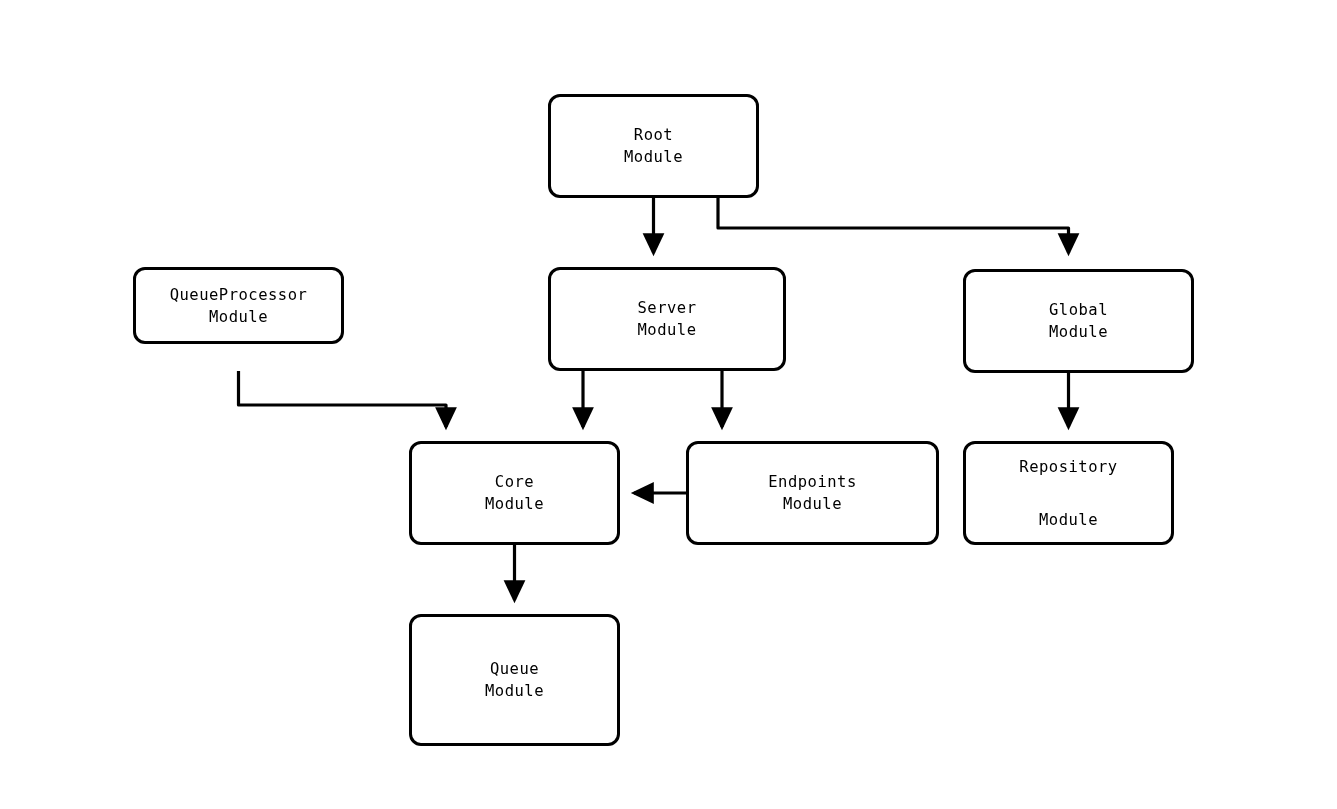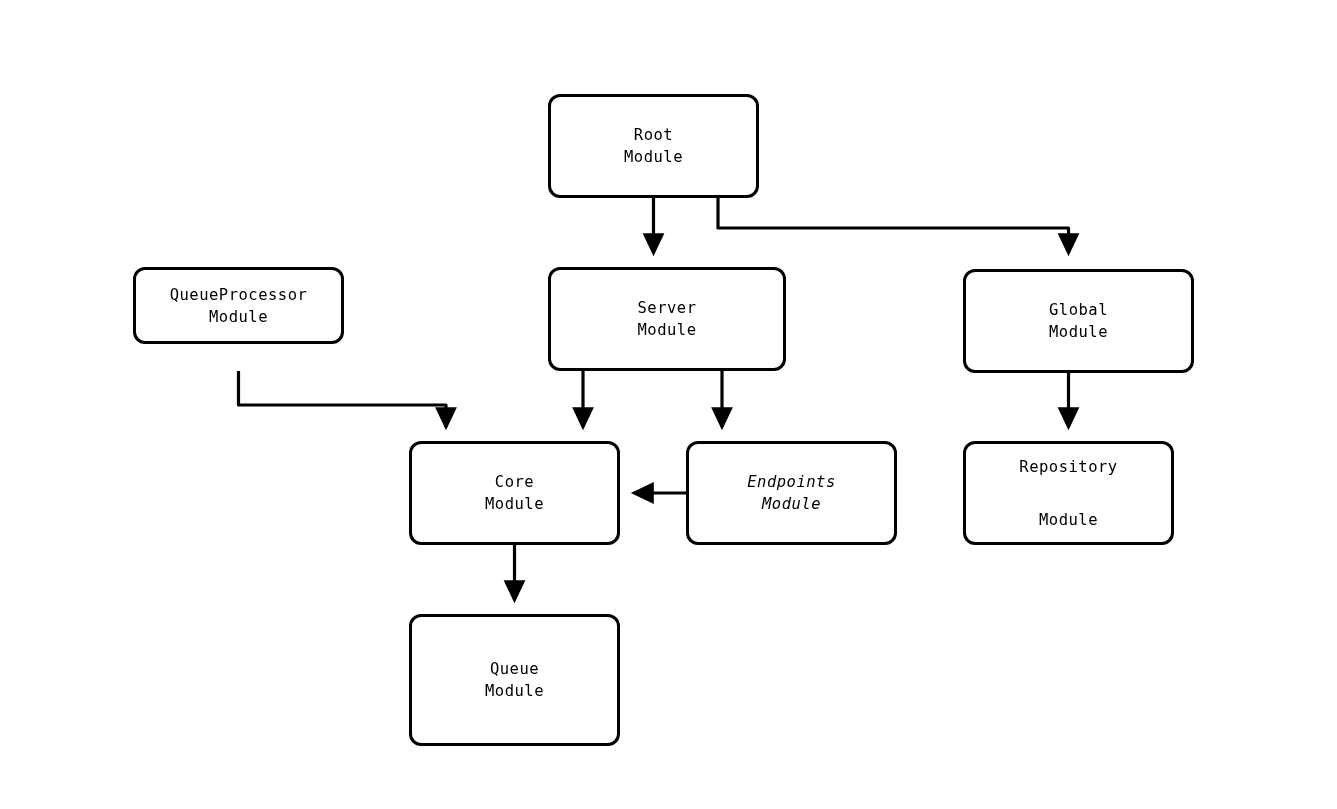"Endpoints" div.node-box { font-style: italic -> none; width: 211px -> 253px }
